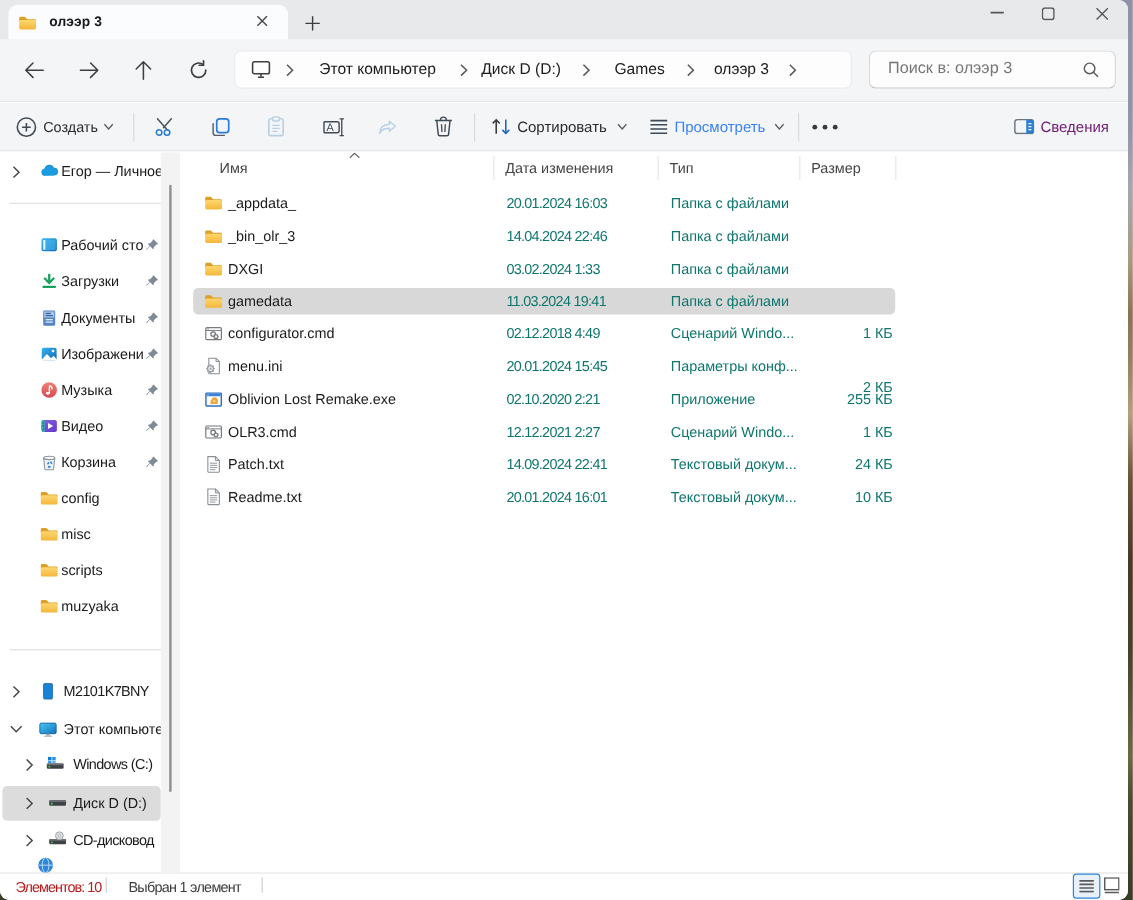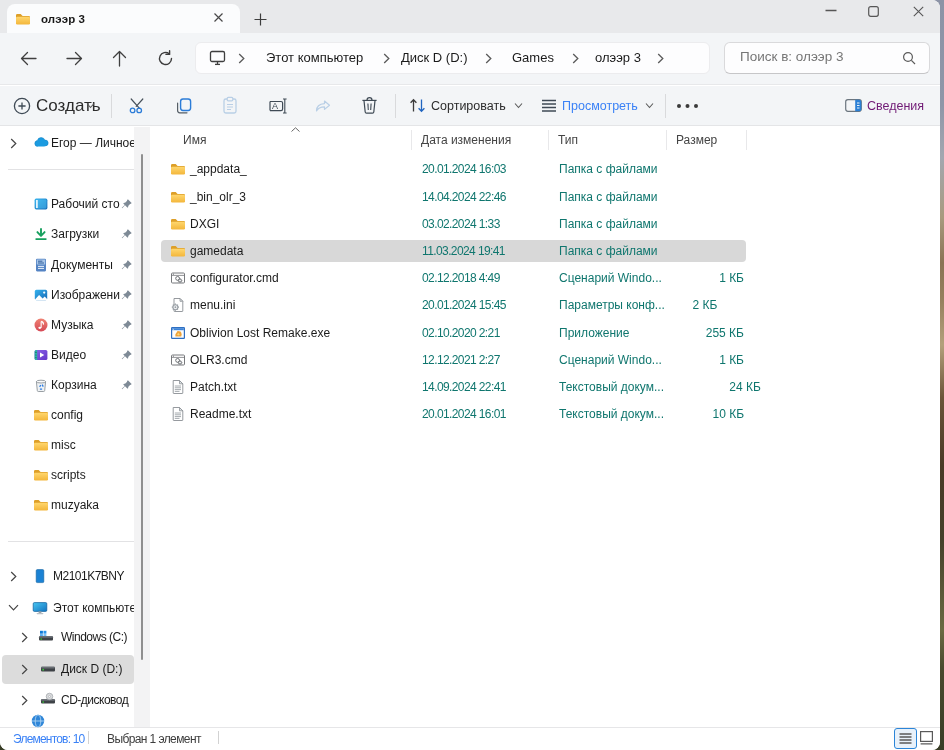"Создать" span.t { font-size: 17px -> 12px }
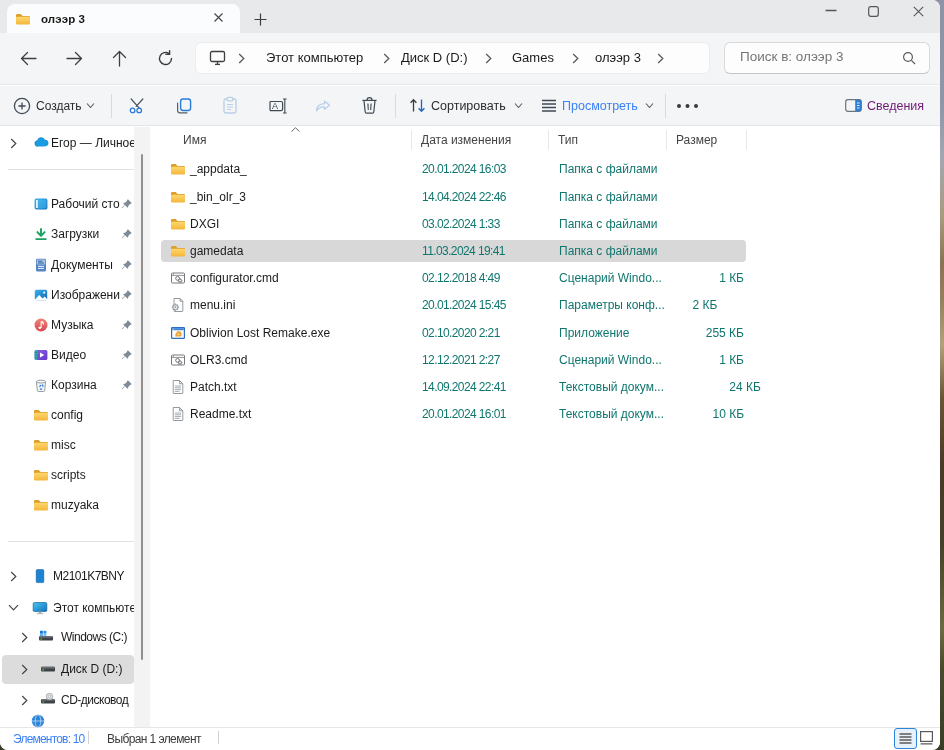"2 КБ" span.t { text-align: center -> right; top: 297px -> 315px }
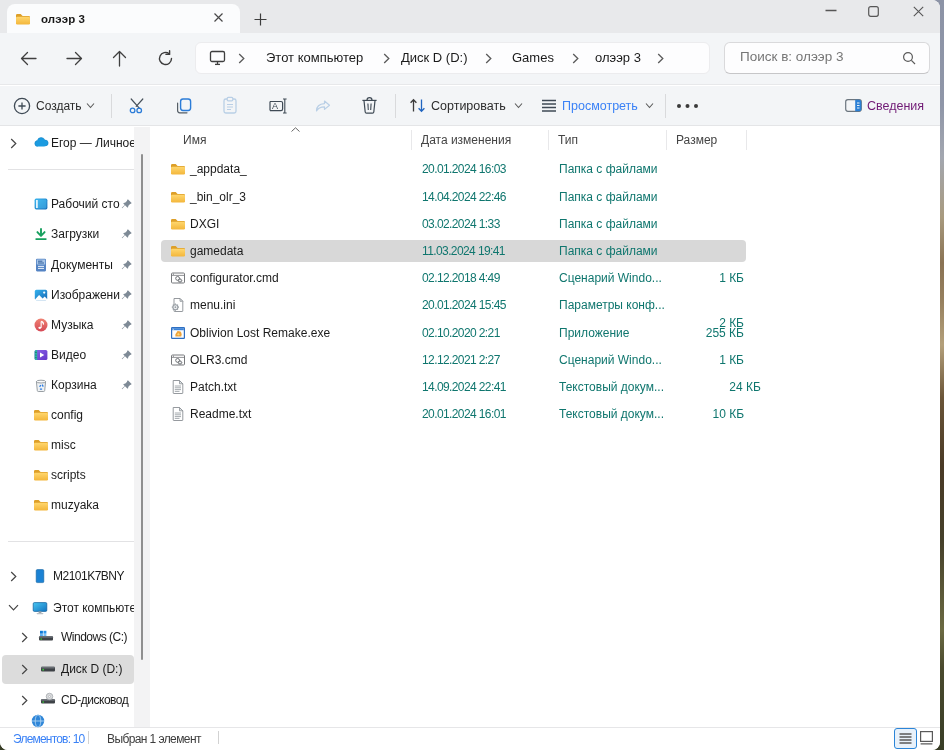"24 КБ" span.t { left: 706px -> 666px; text-align: center -> right }
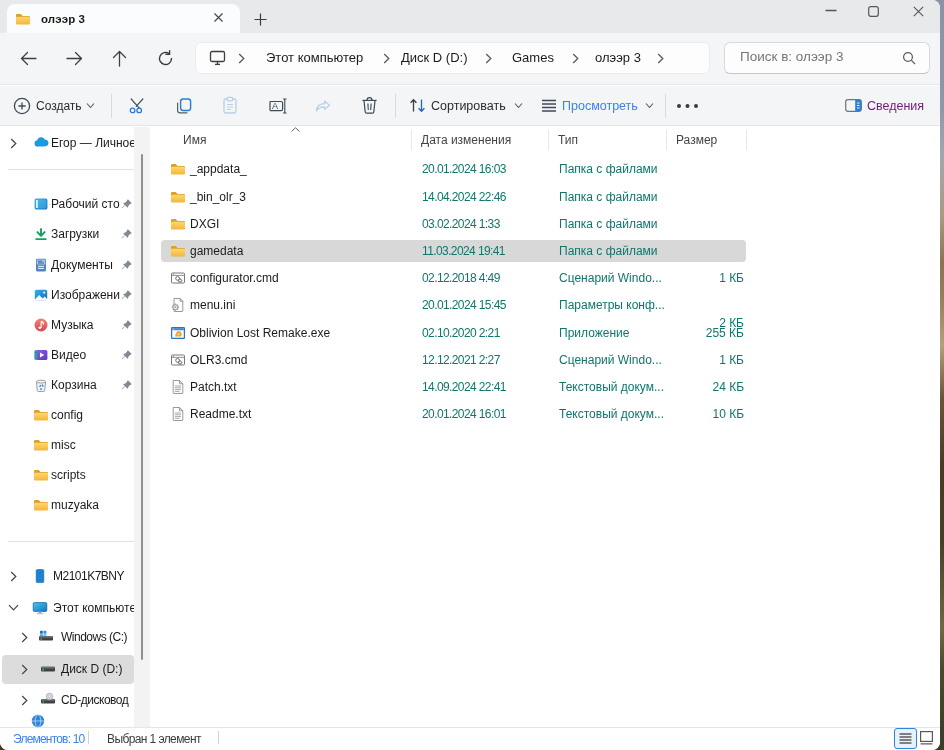"Элементов: 10" span.t { color: #3b82f6 -> #b91c1c }
